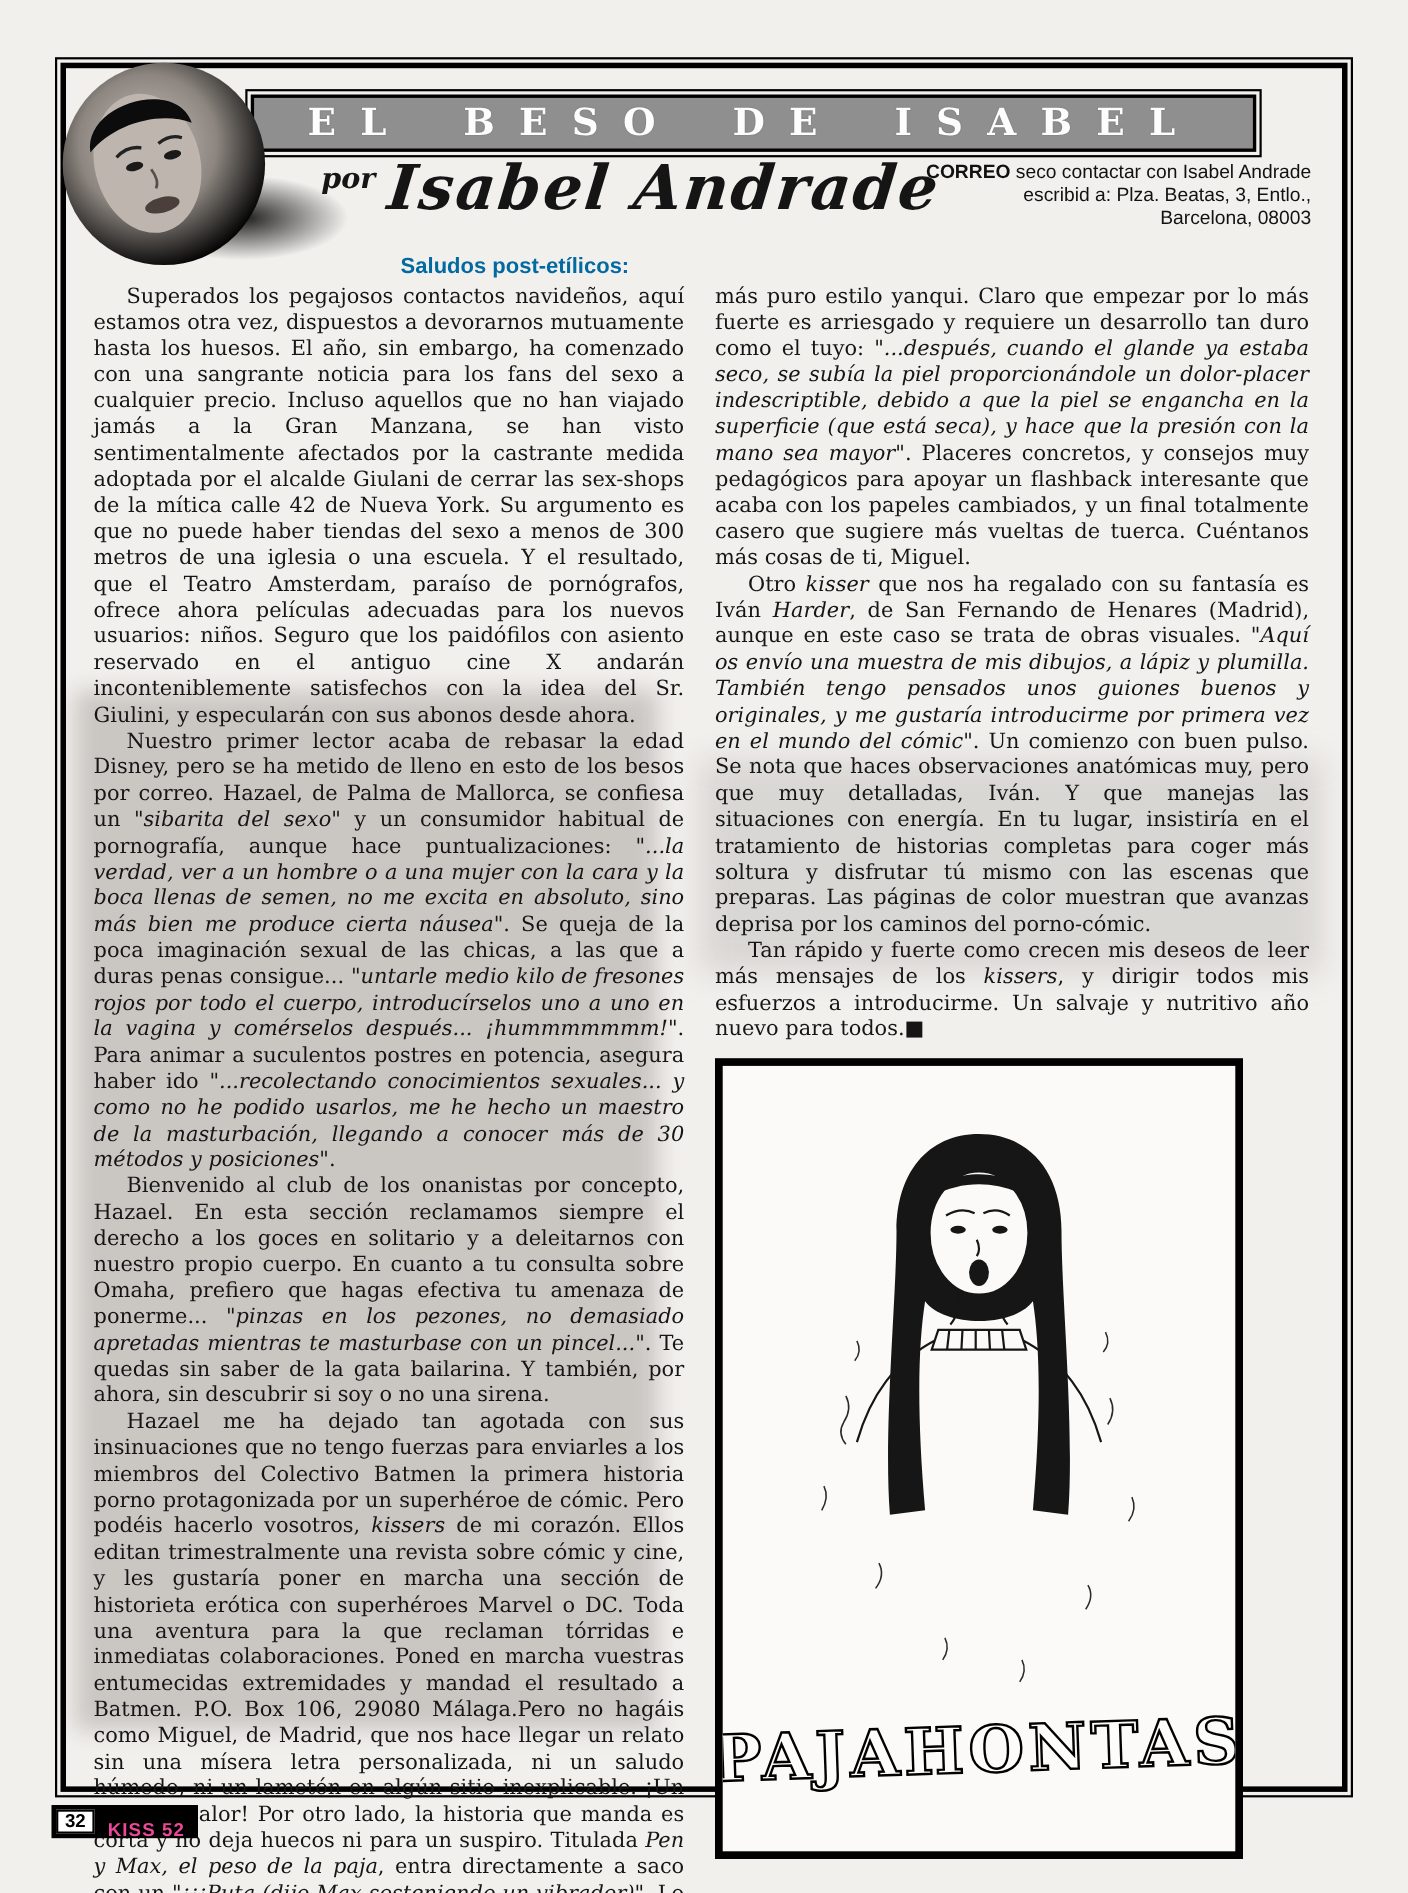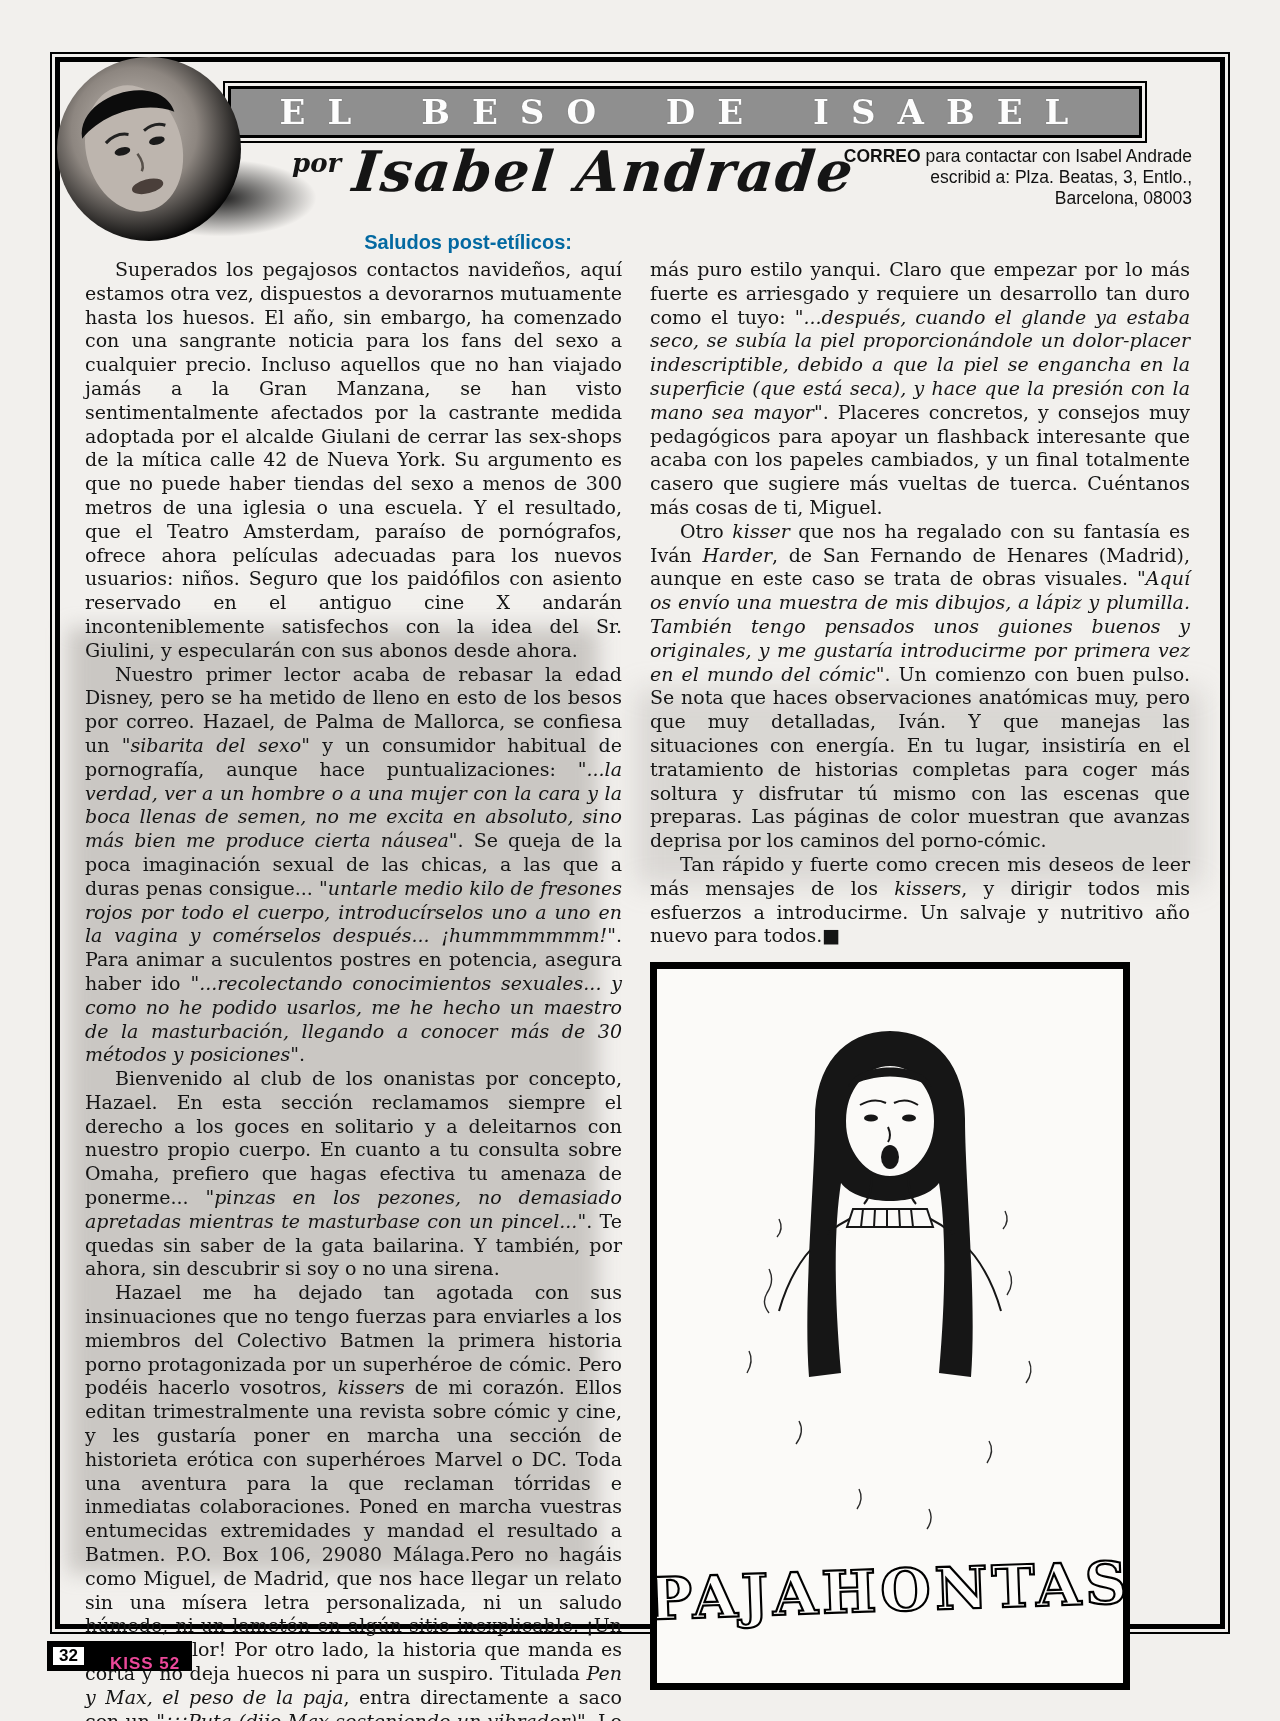"para contactar con Isabel Andrade" span { text: para -> seco }
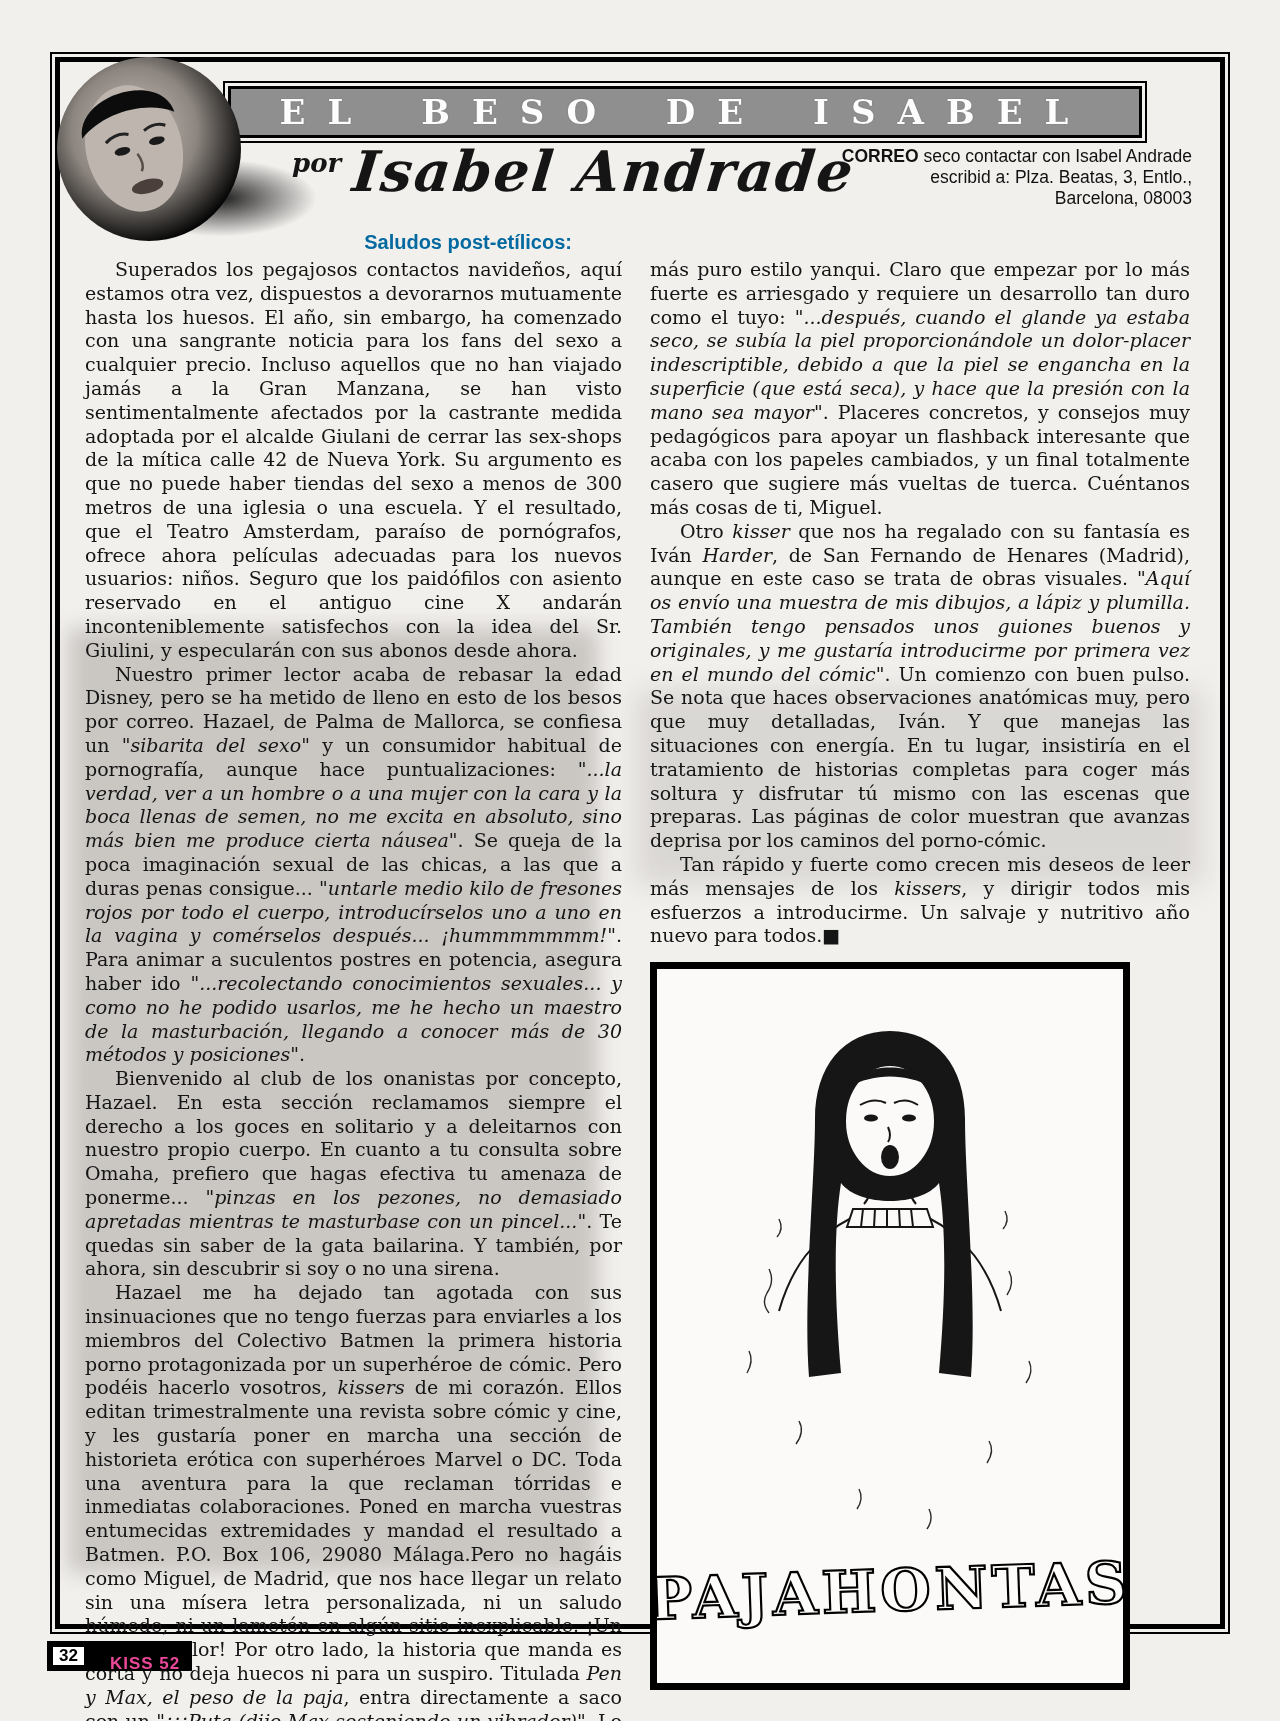"32" .footer-badge { gap: 12px -> none }
